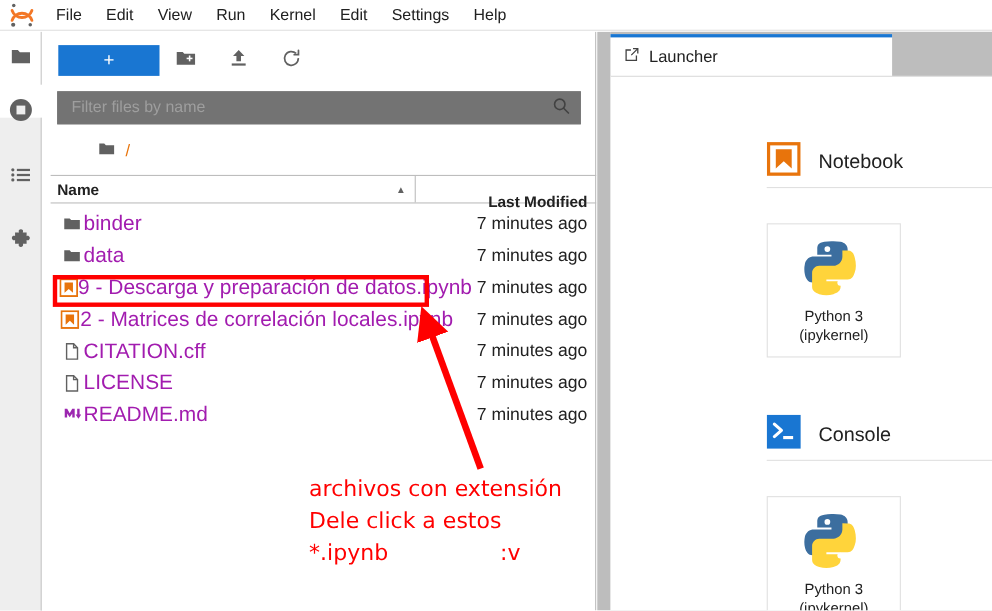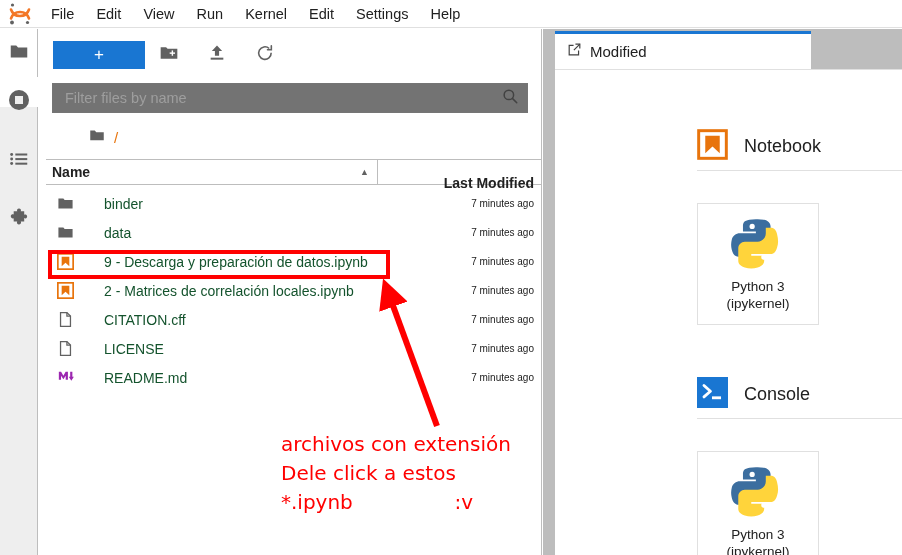"Modified" span.tab-label { text: Modified -> Launcher }
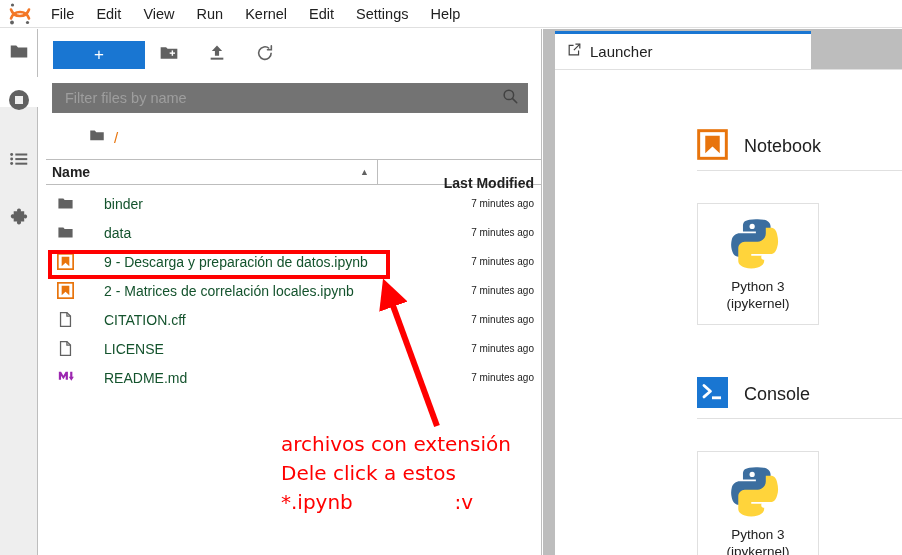"binder" .fr-name { color: #14532d -> #a21caf; font-size: 14px -> 19px; margin-left: 28px -> none }
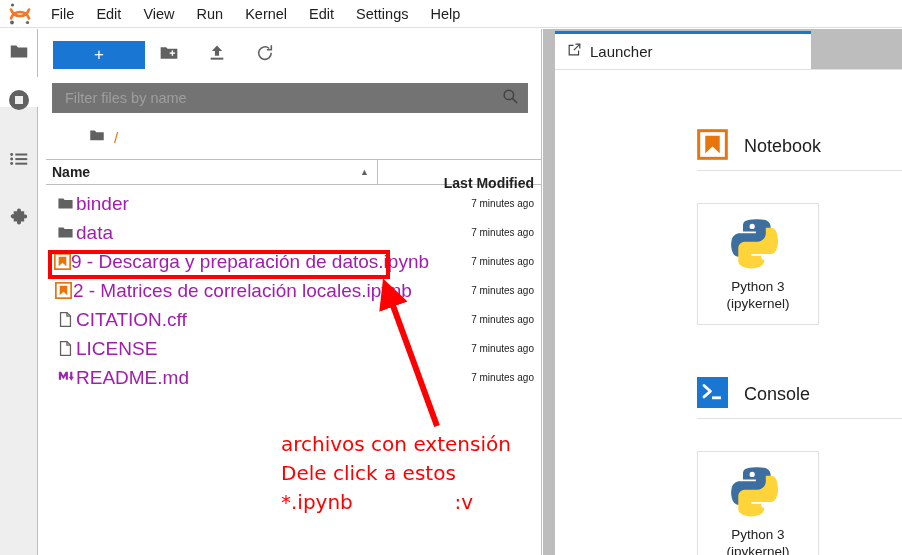"7 minutes ago" .fr-mod { font-size: 10px -> 16px }
